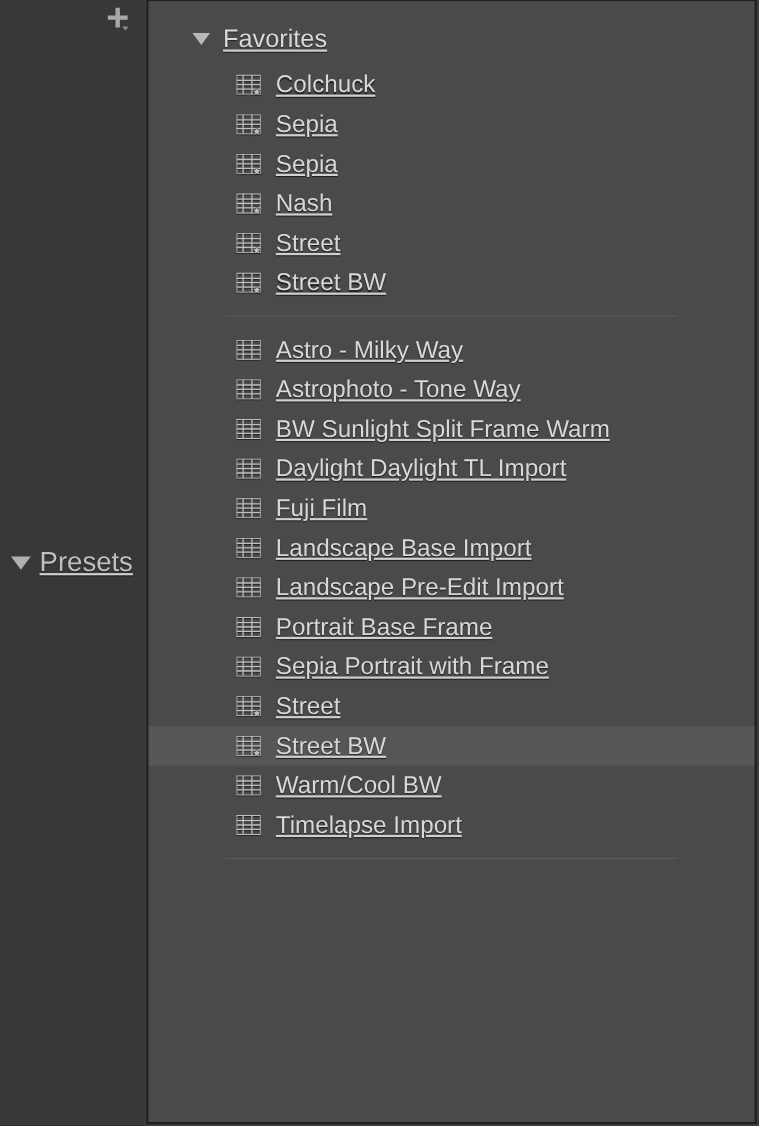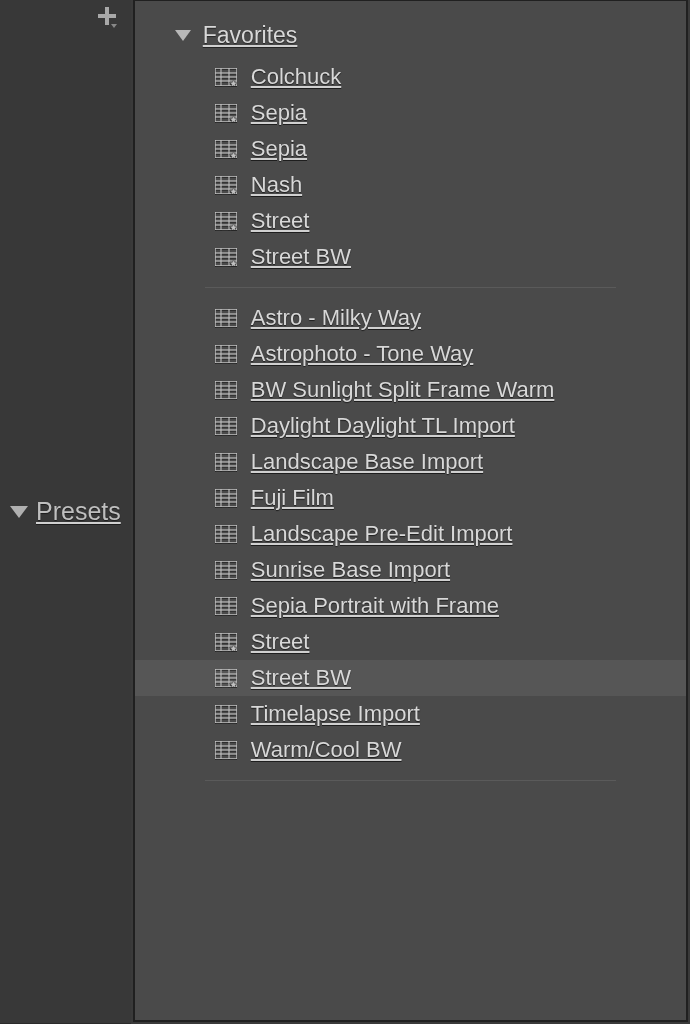"Landscape Base Import" li.preset-item { order: before "Fuji Film" -> after "Fuji Film" }
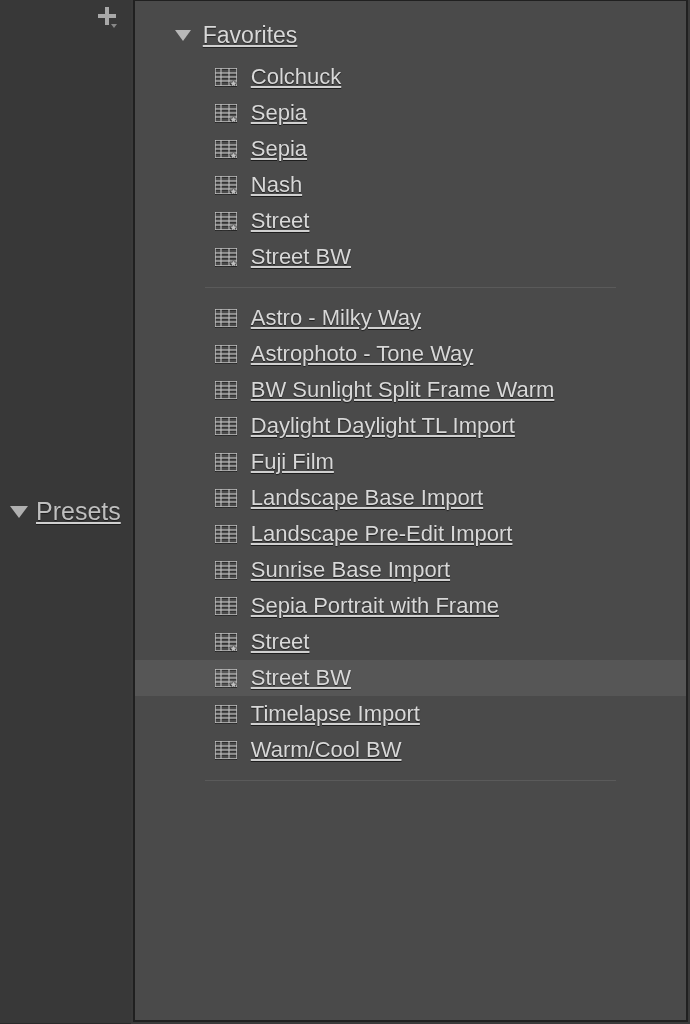"Sunrise Base Import" span.preset-label { text: Sunrise Base Import -> Portrait Base Frame }
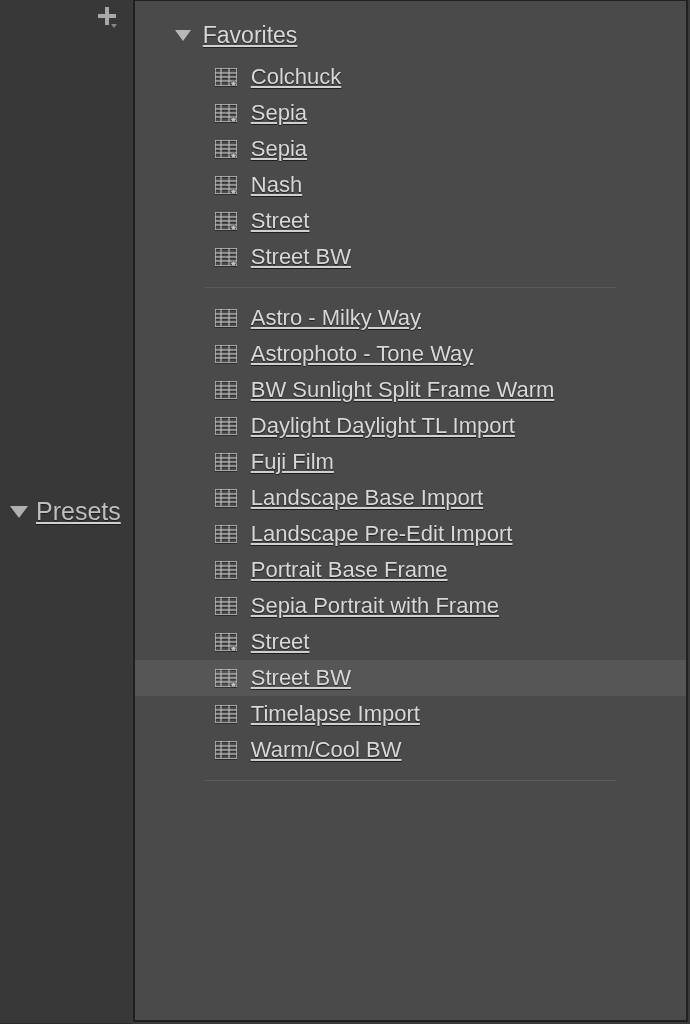"Timelapse Import" li.preset-item { order: before "Warm/Cool BW" -> after "Warm/Cool BW" }
